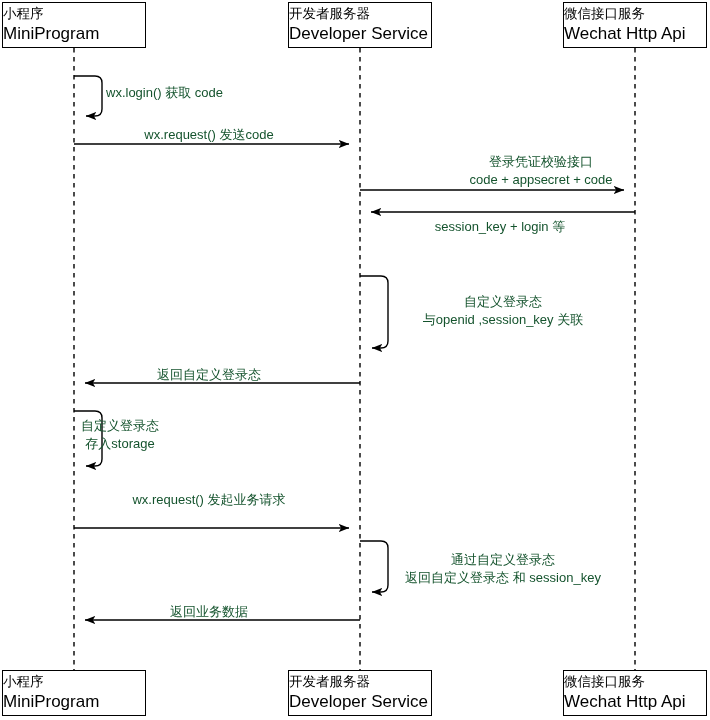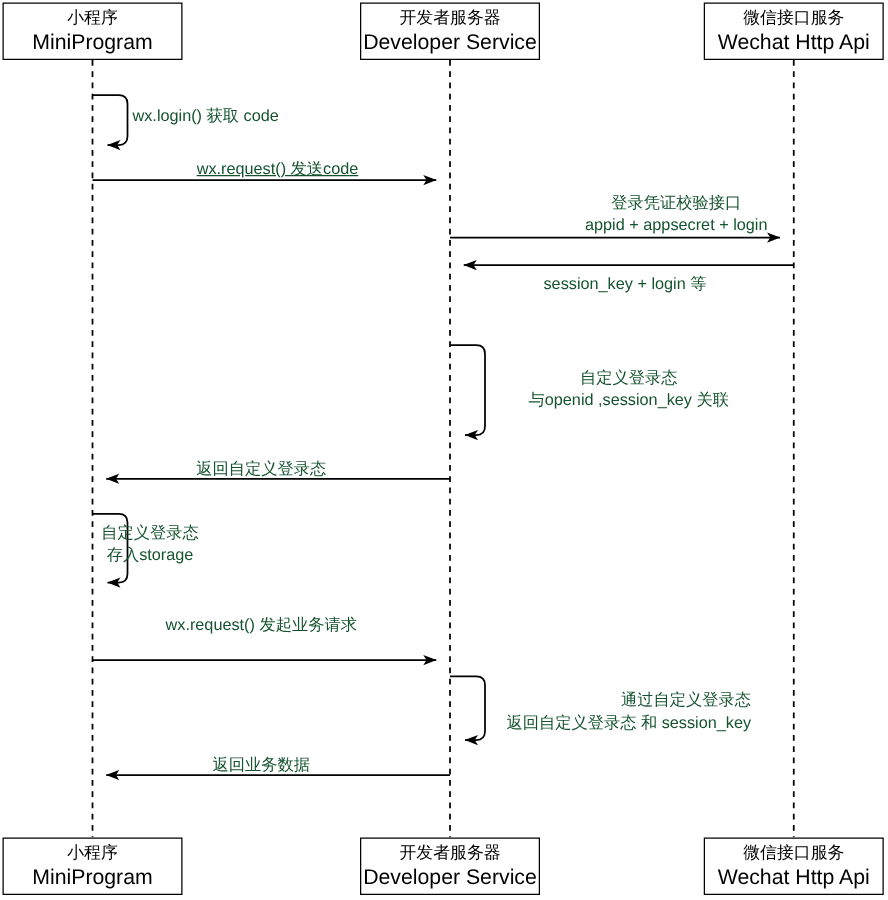"小程序" .actor-box { align-items: center -> none }
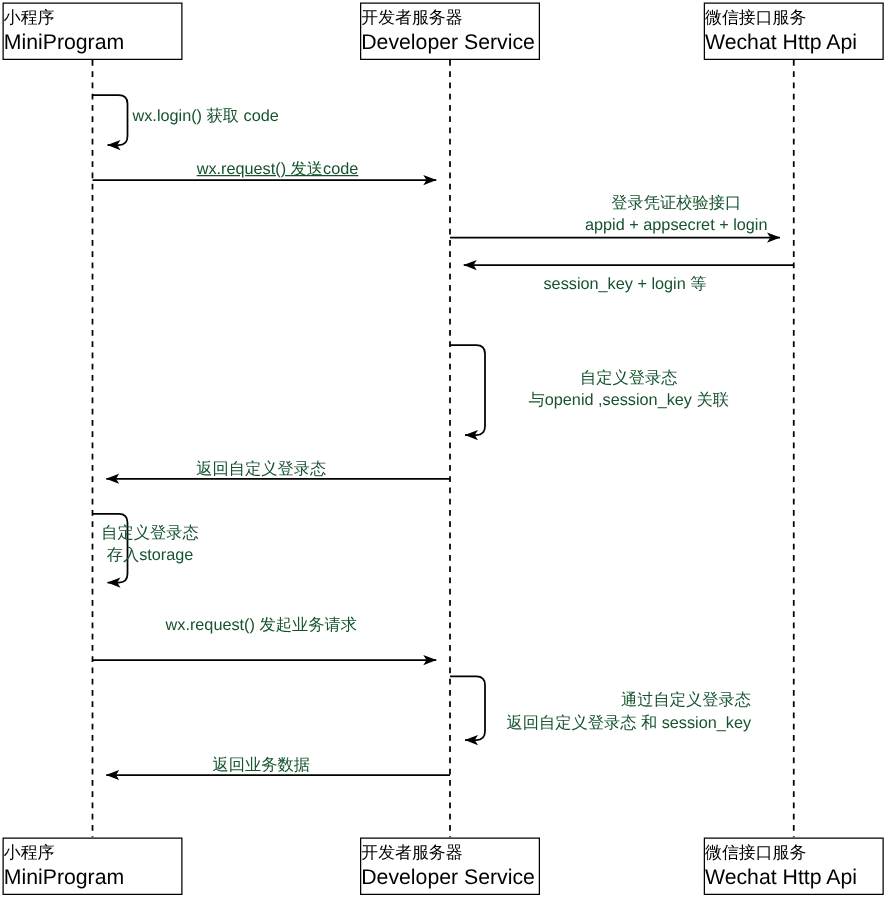"wx.request() 发送code" div.msg-label { left: 222px -> 209px; text-decoration: underline -> none }
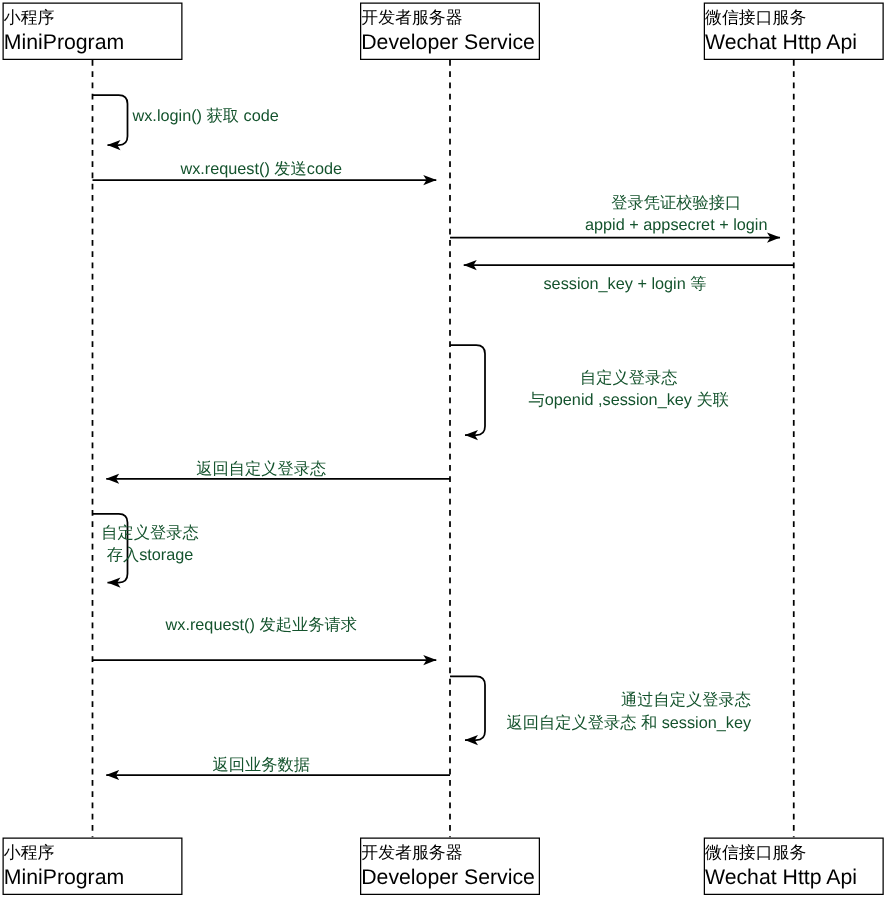"appid + appsecret + login" div { text: appid + appsecret + login -> code + appsecret + code }
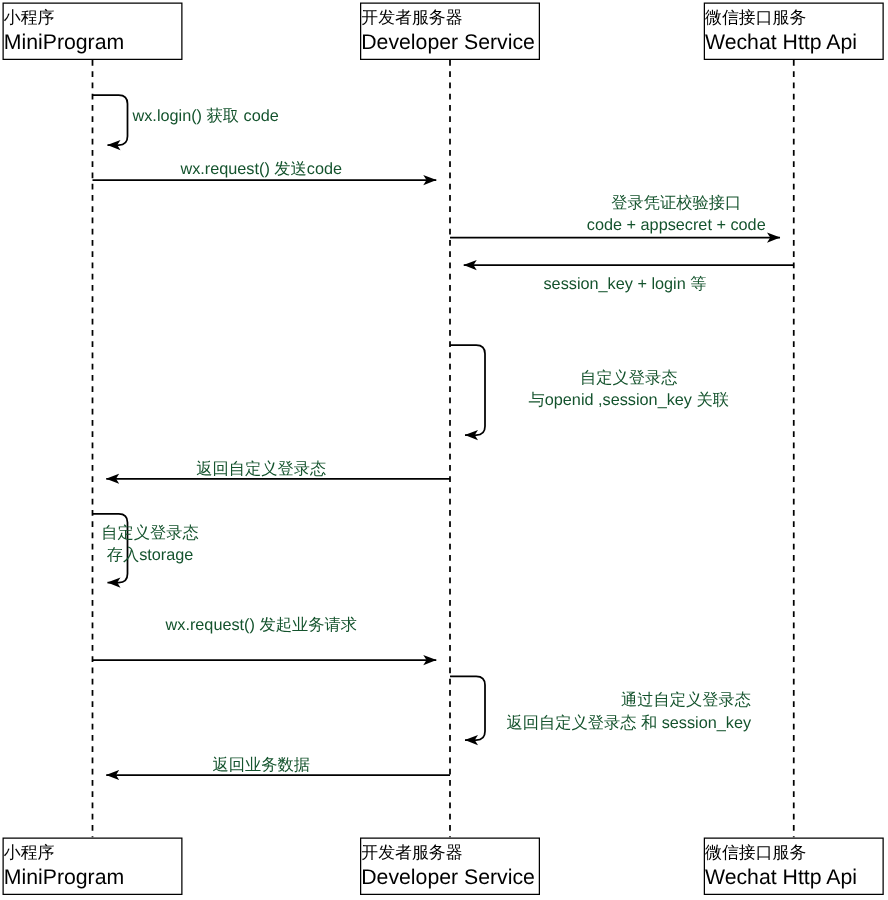"通过自定义登录态" div.msg-label { text-align: right -> none }
